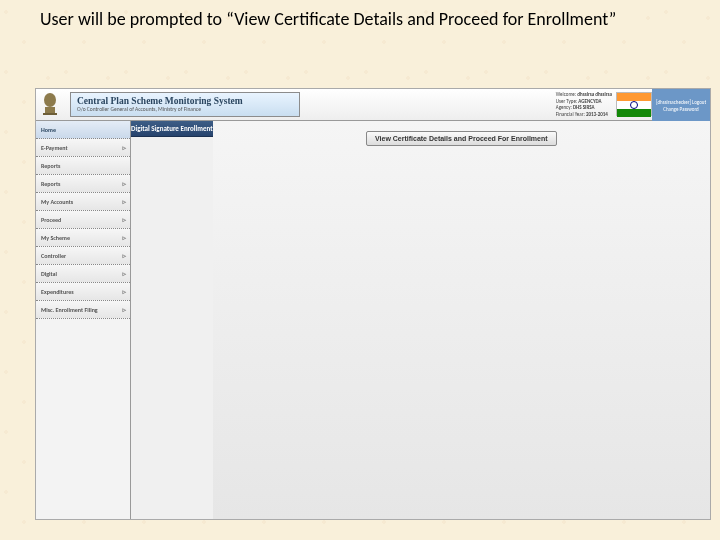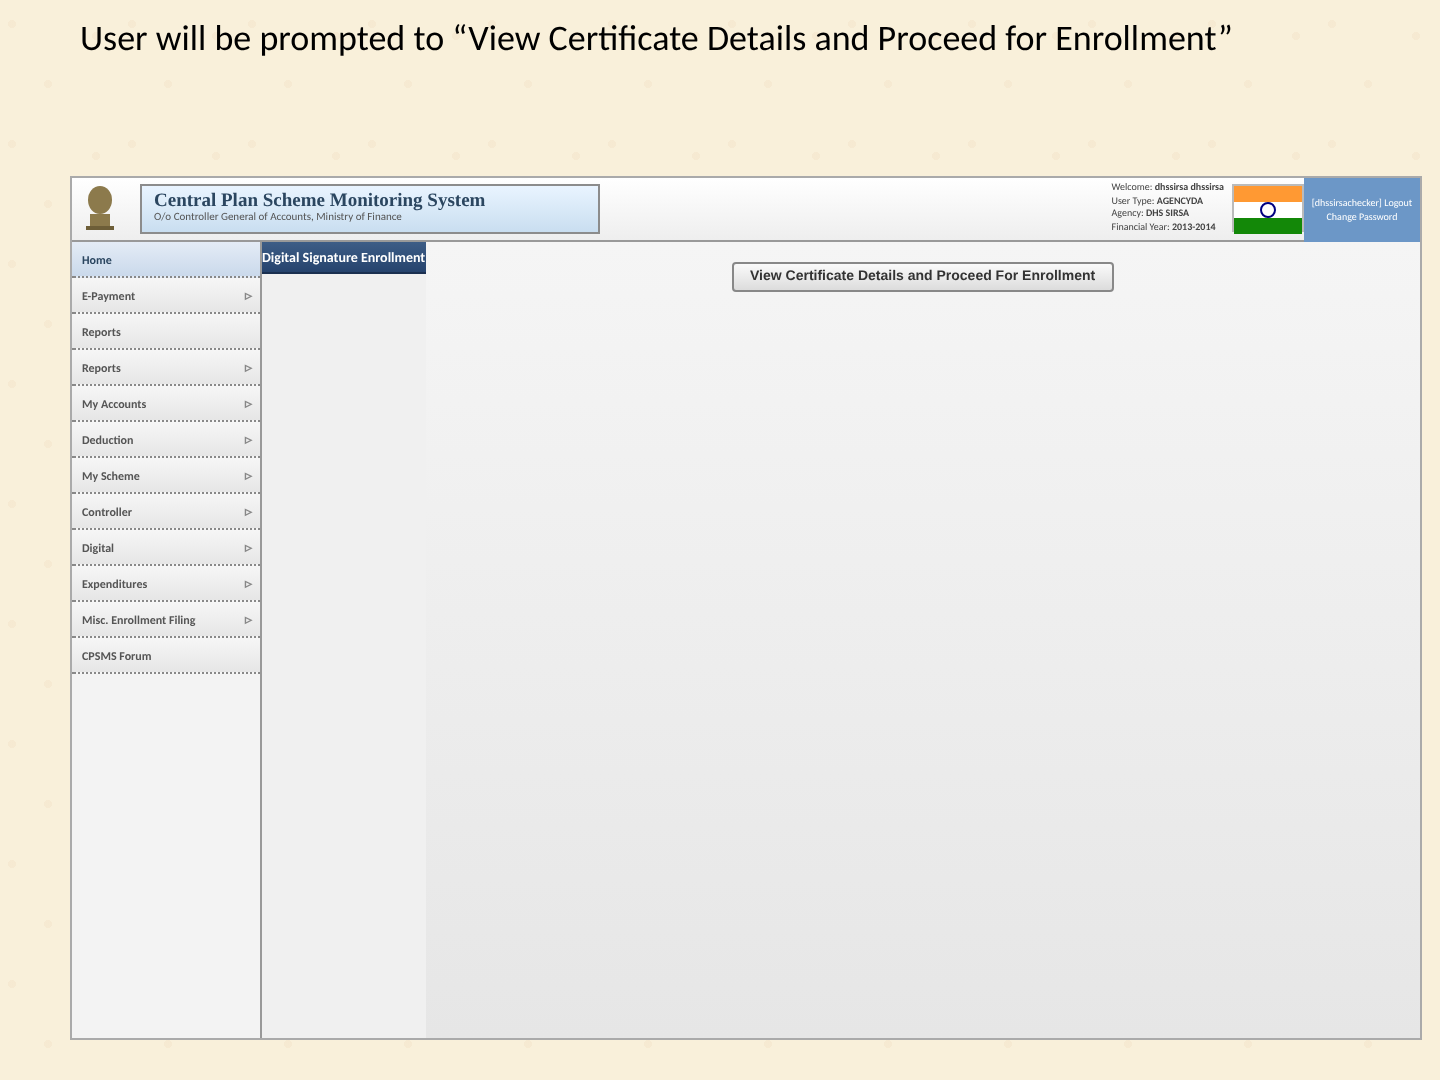"Deduction" span { text: Deduction -> Proceed }
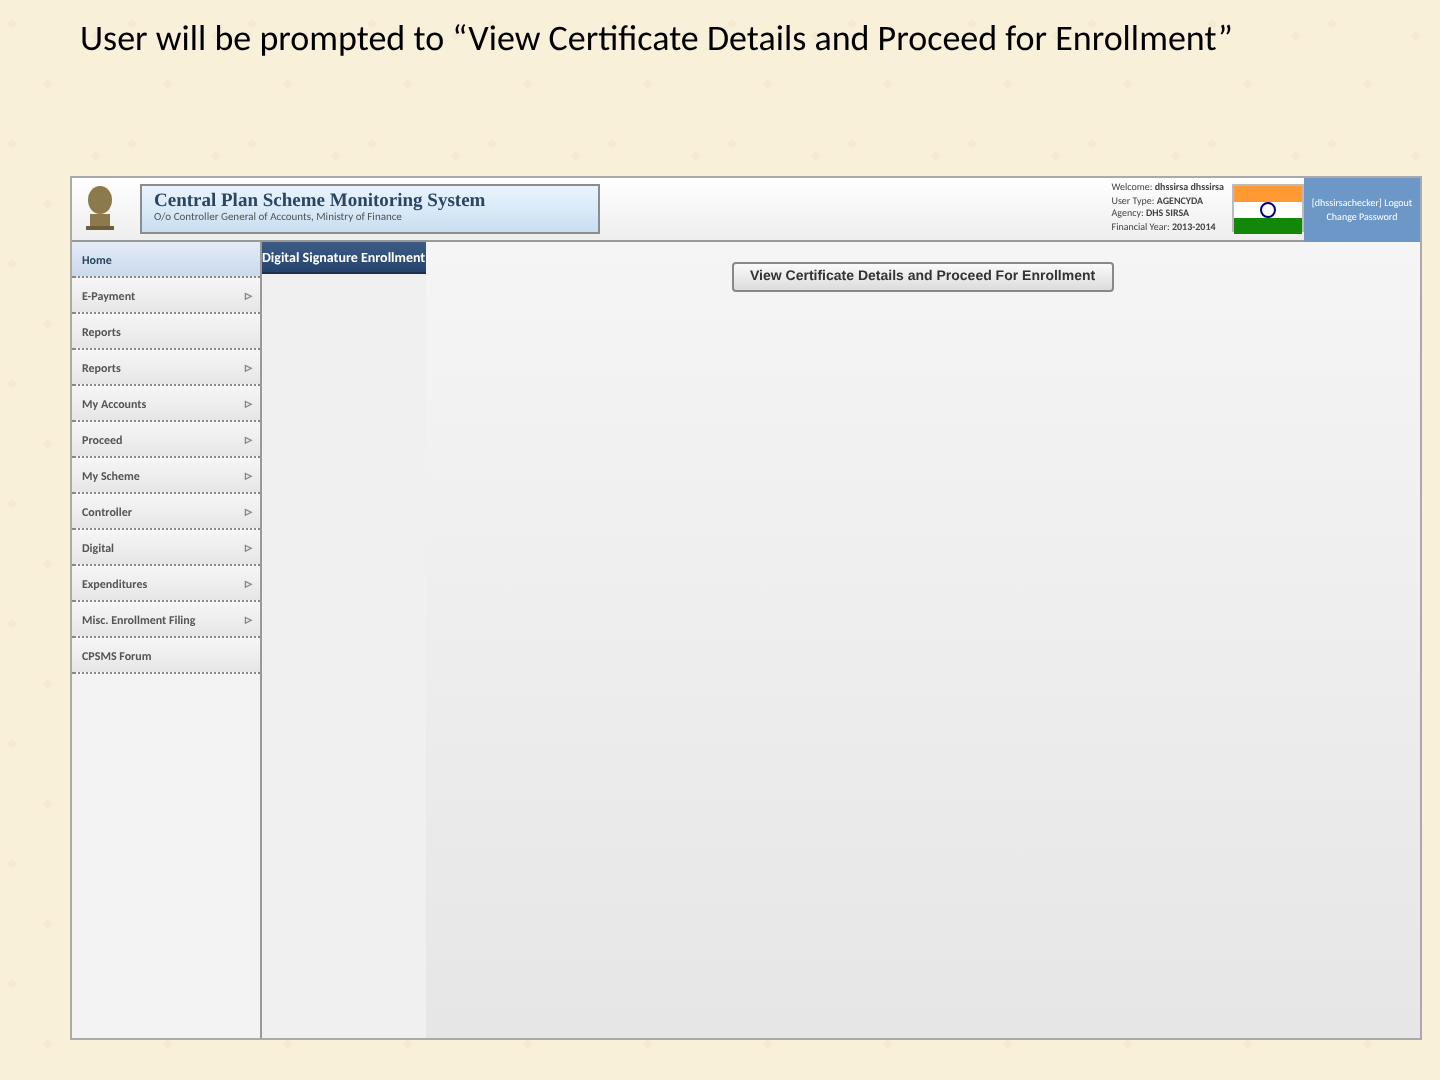"CPSMS Forum" div.nav-item { html: <div> <span>CPSMS Forum</span> </div> -> none }
